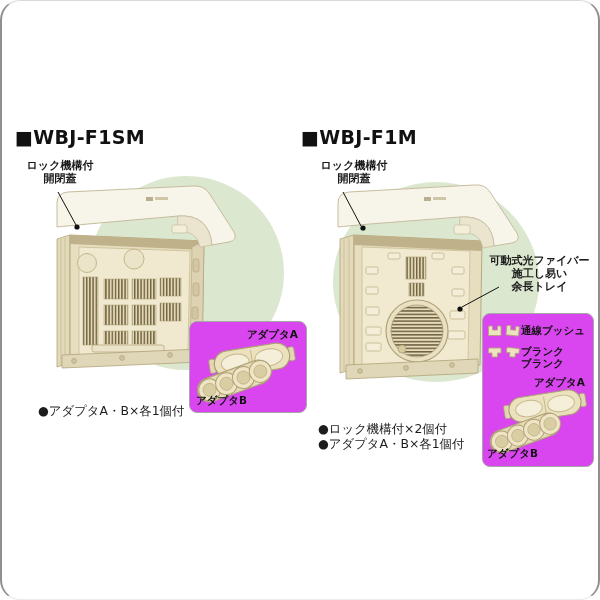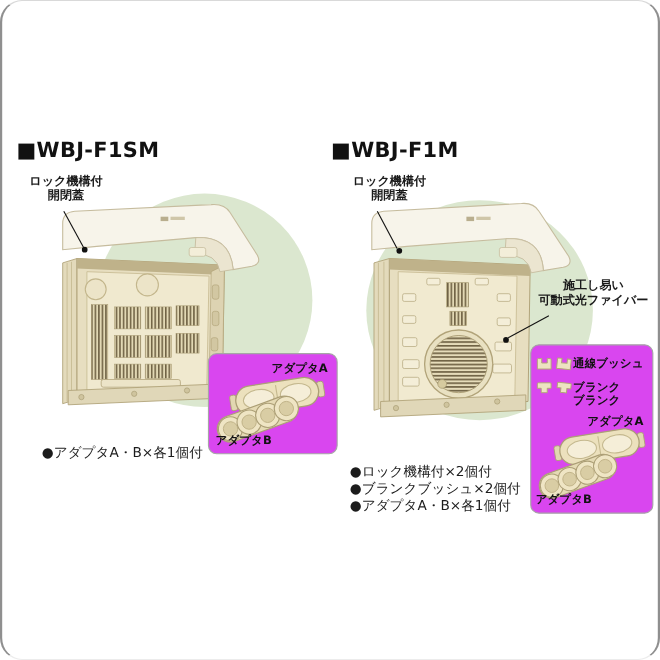"施工し易い" div { order: before "可動式光ファイバー" -> after "可動式光ファイバー" }
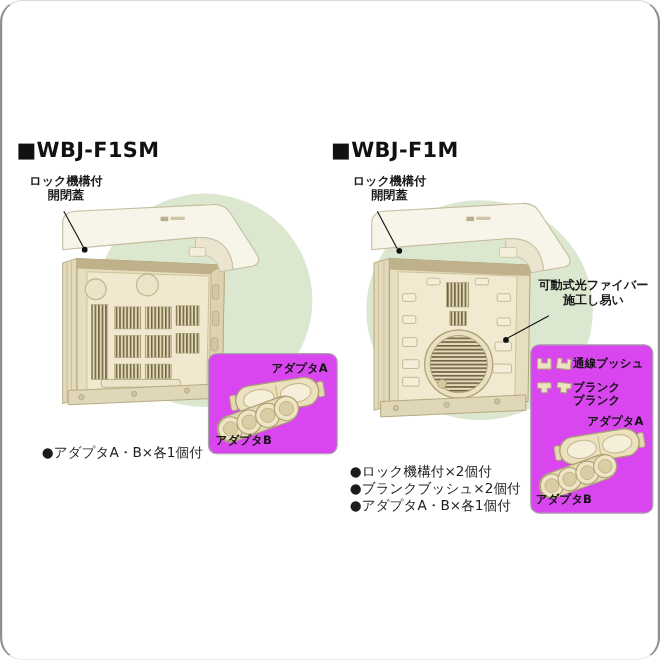"余長トレイ" div { html: none -> <div>余長トレイ</div> }
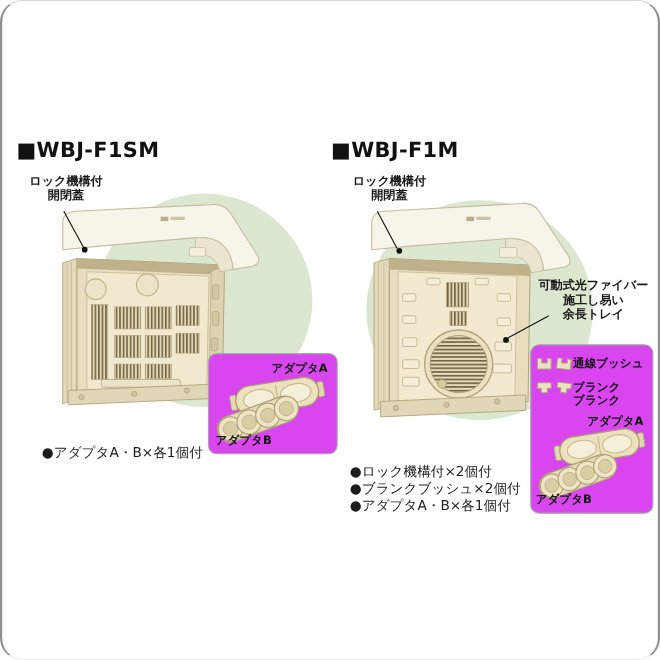"●ブランクブッシュ×2個付" div { html: <div>●ブランクブッシュ×2個付</div> -> none }
